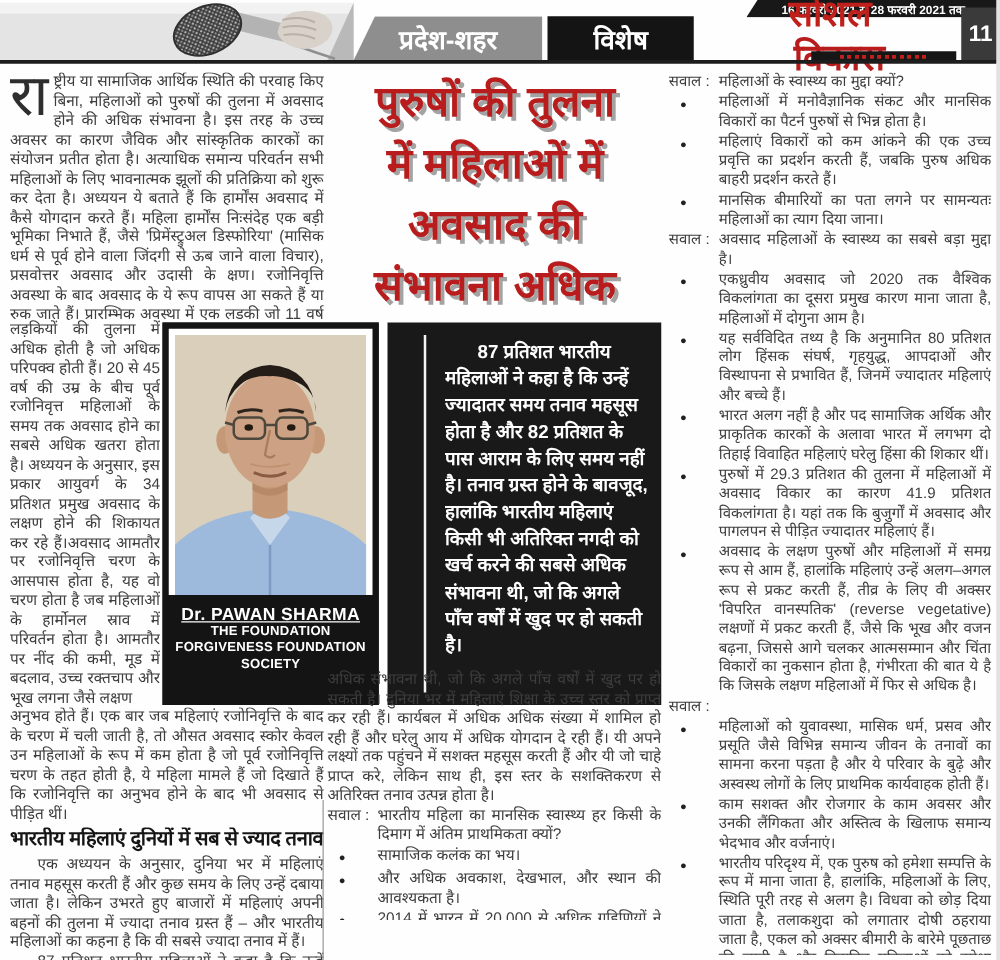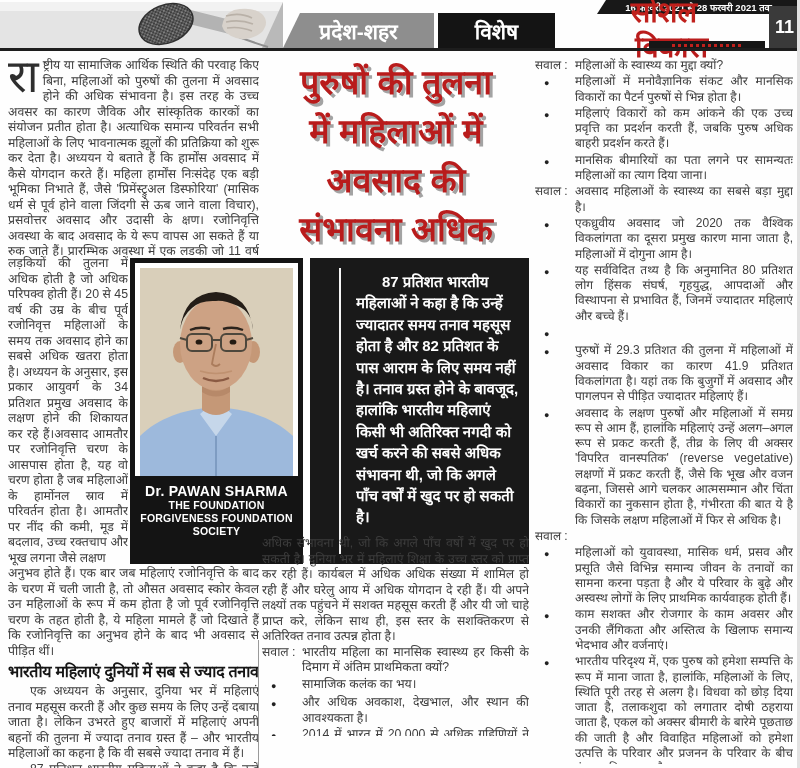"भारत अलग नहीं है और" span.qa-text { html: none -> <span>भारत अलग नहीं है और पद सामाजिक अर्थिक और प्राकृतिक कारकों के अलावा भारत में लगभग दो तिहाई विवाहित महिलाएं घरेलु हिंसा की शिकार थीं।</span> }
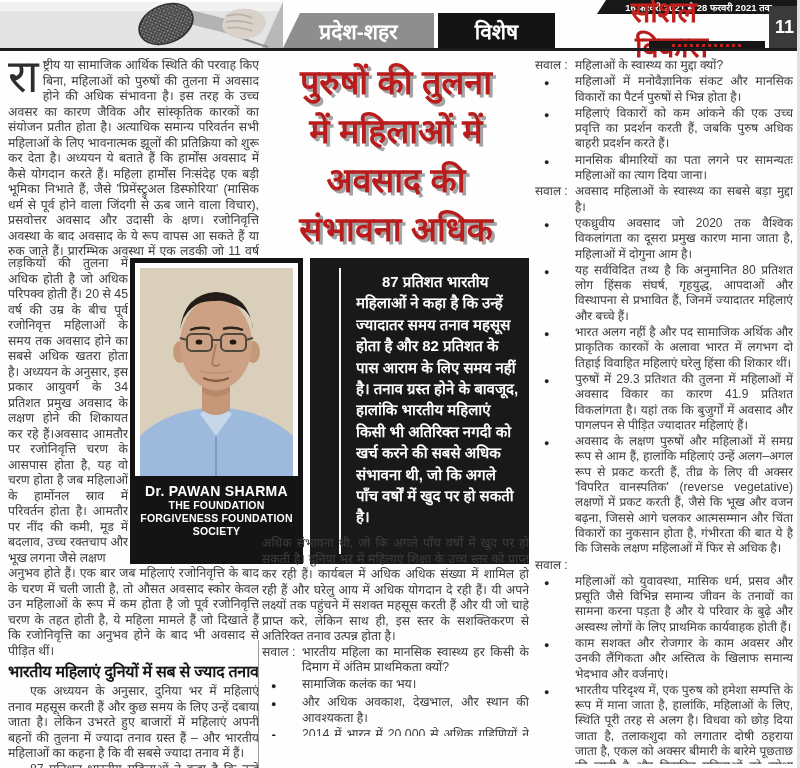"Dr. PAWAN SHARMA" .cap-name { text-decoration: none -> underline }
